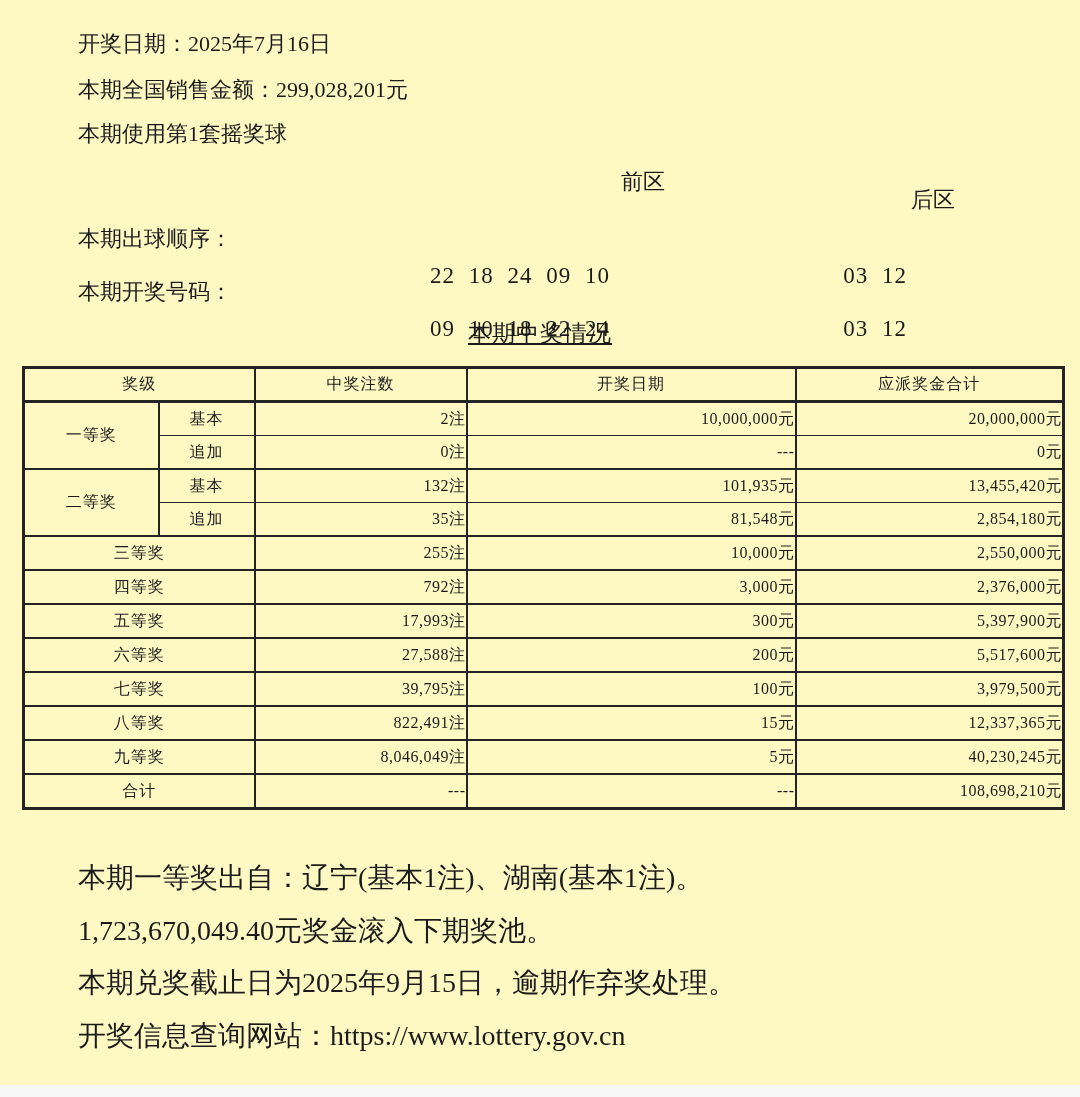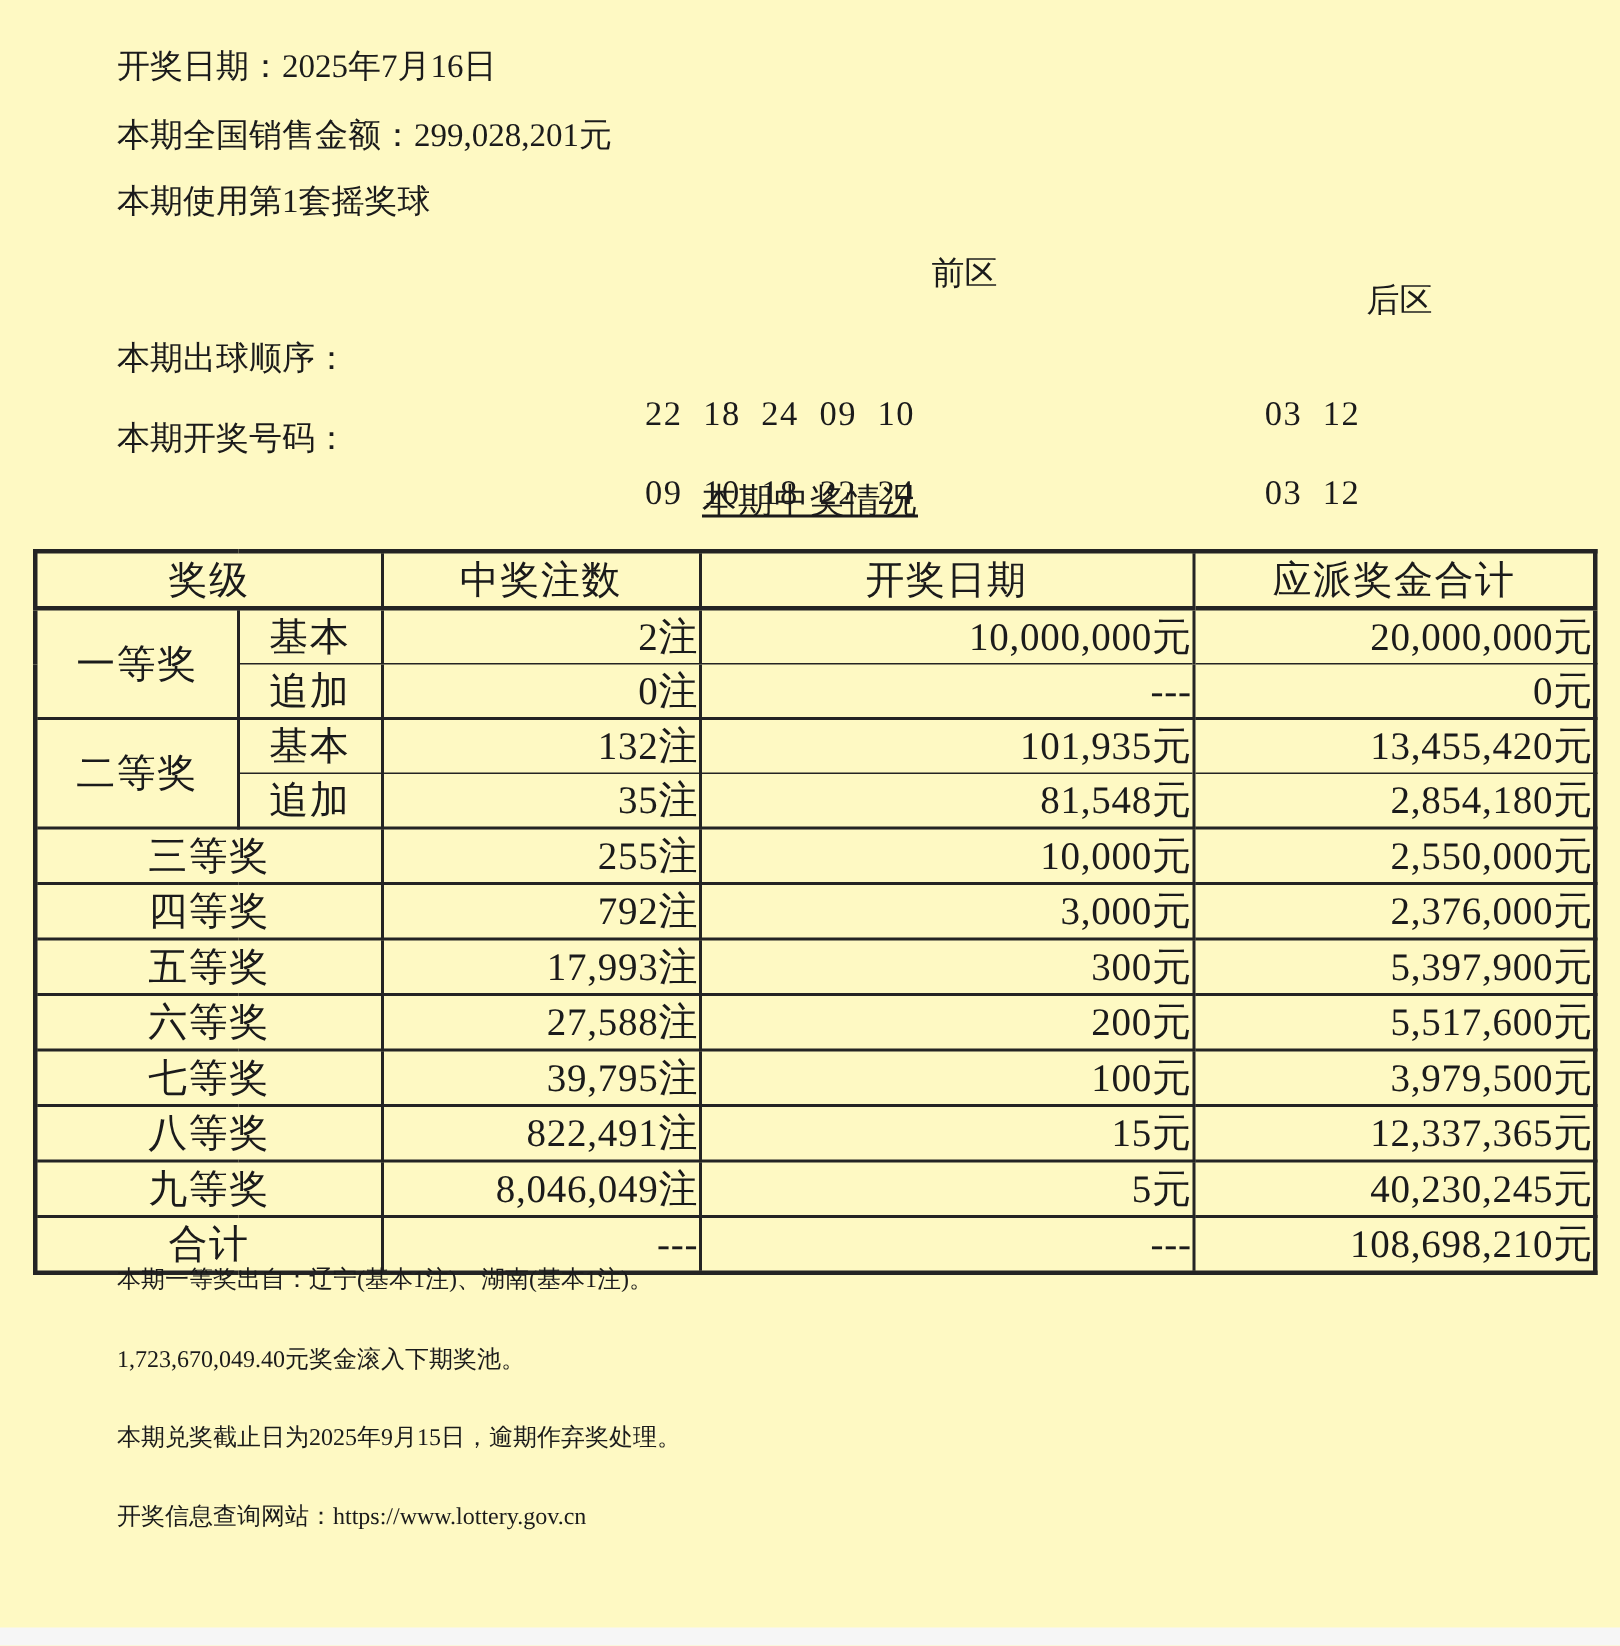"奖级" table.prize { font-size: 26px -> 16px }
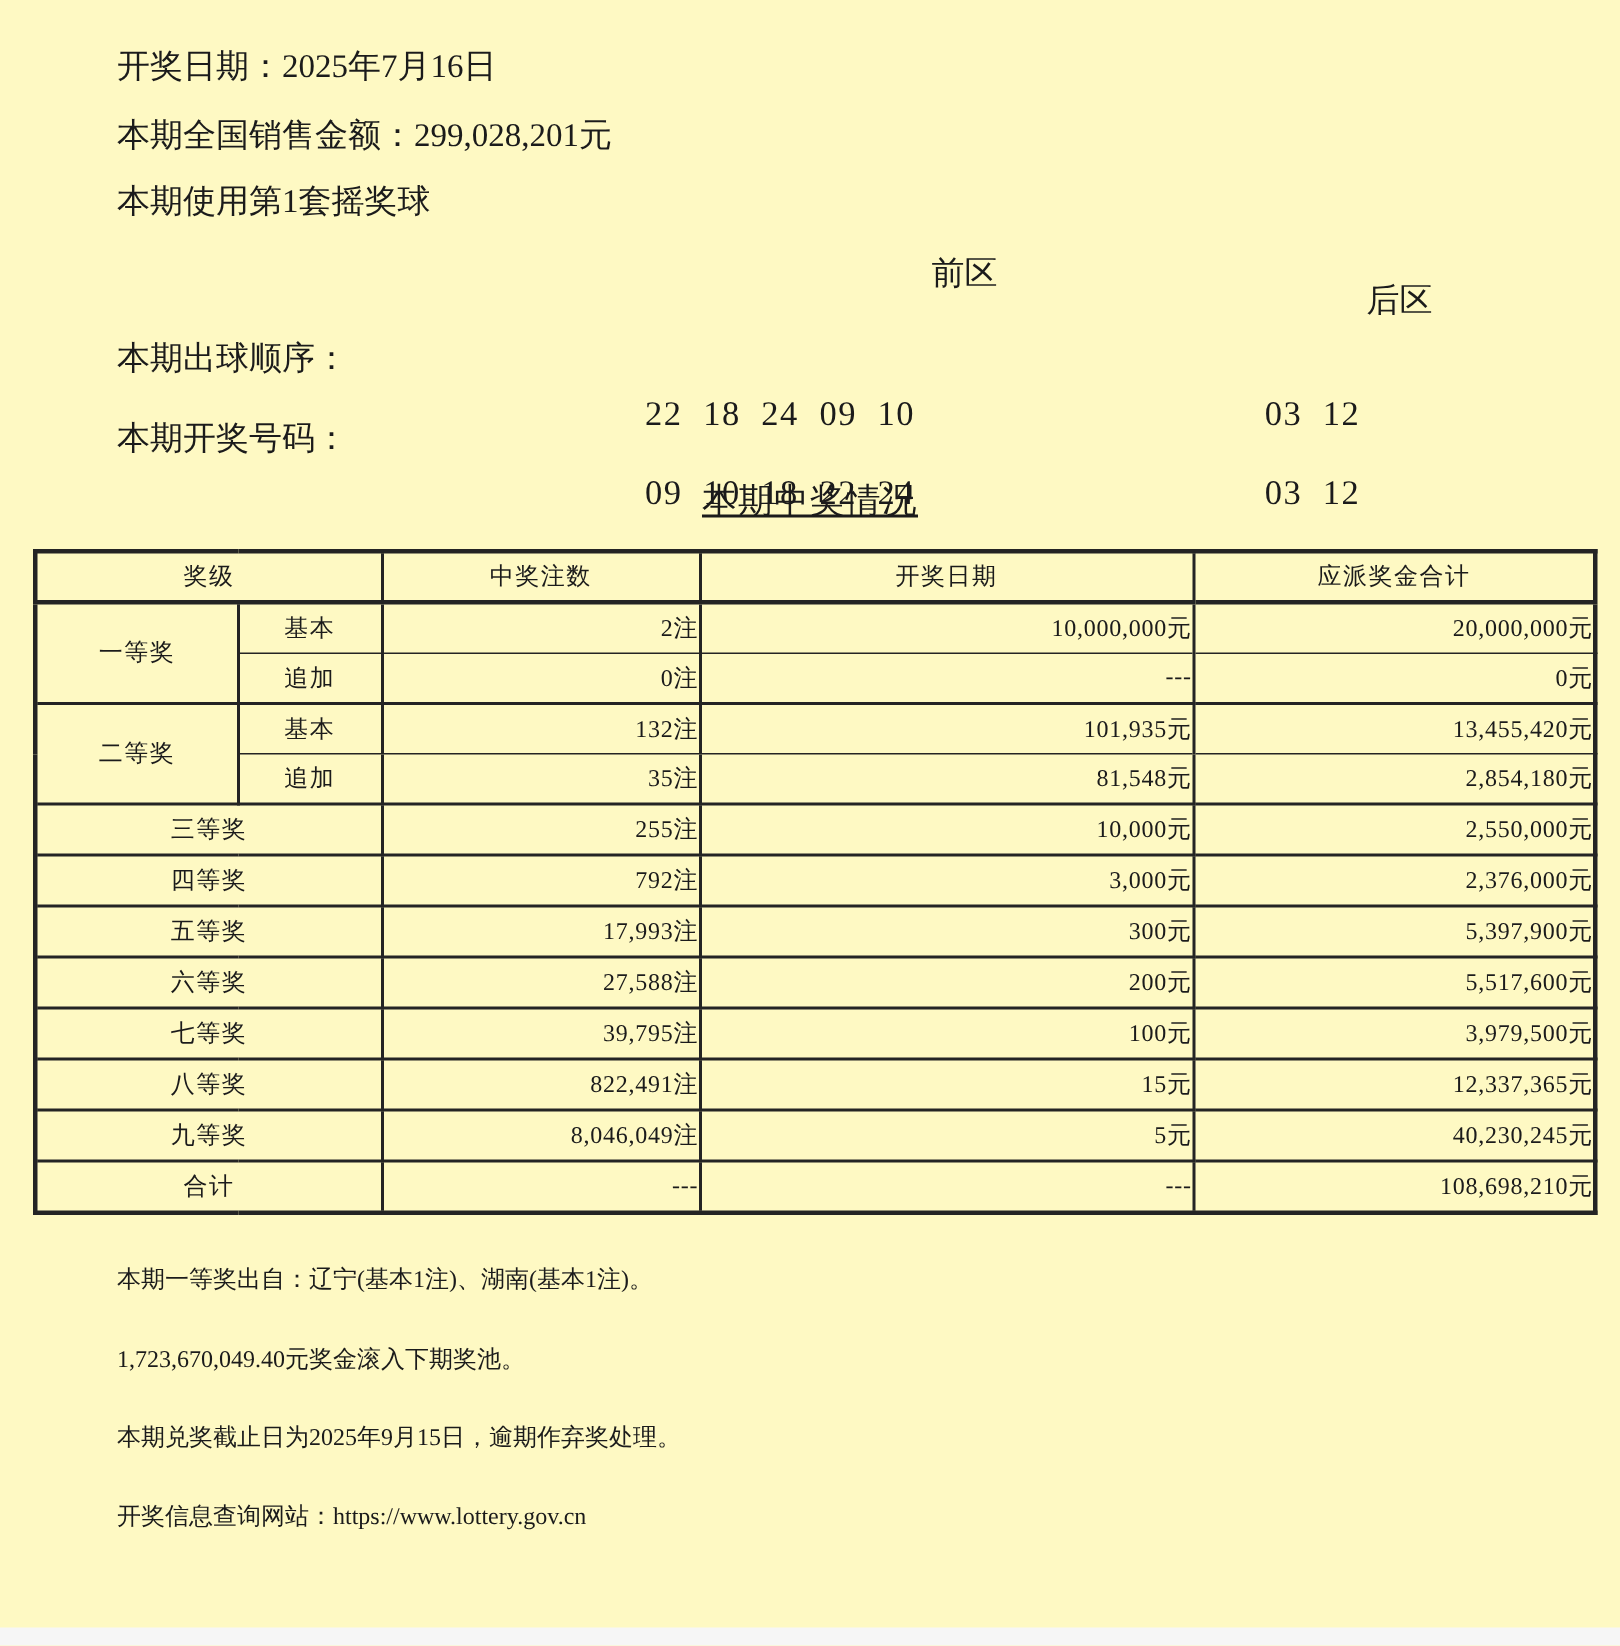"本期一等奖出自：辽宁(基本1注)、湖南(基本1注)。" .footer-line { font-size: 16px -> 28px; margin-top: none -> 16px }
